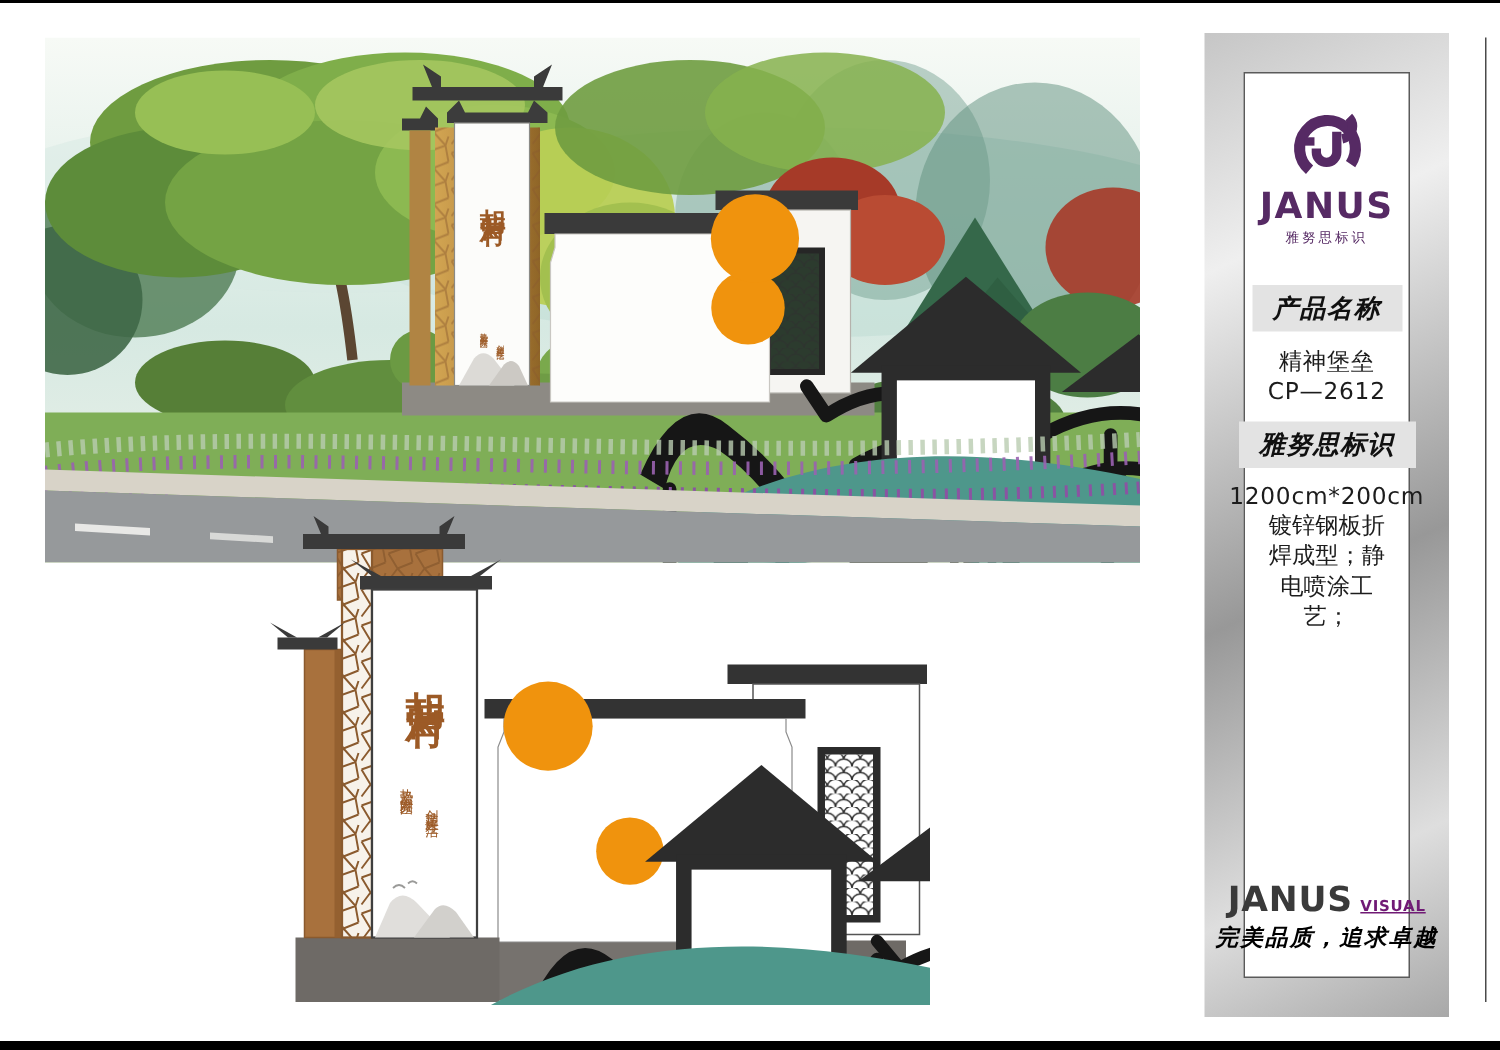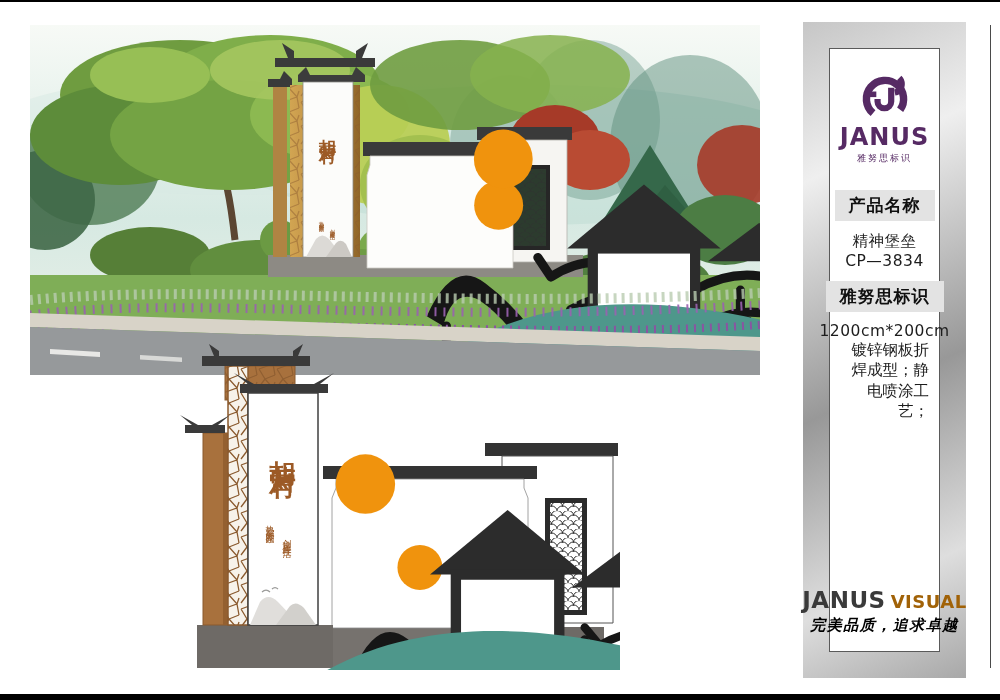"产品名称" .sec-head { font-style: none -> italic }
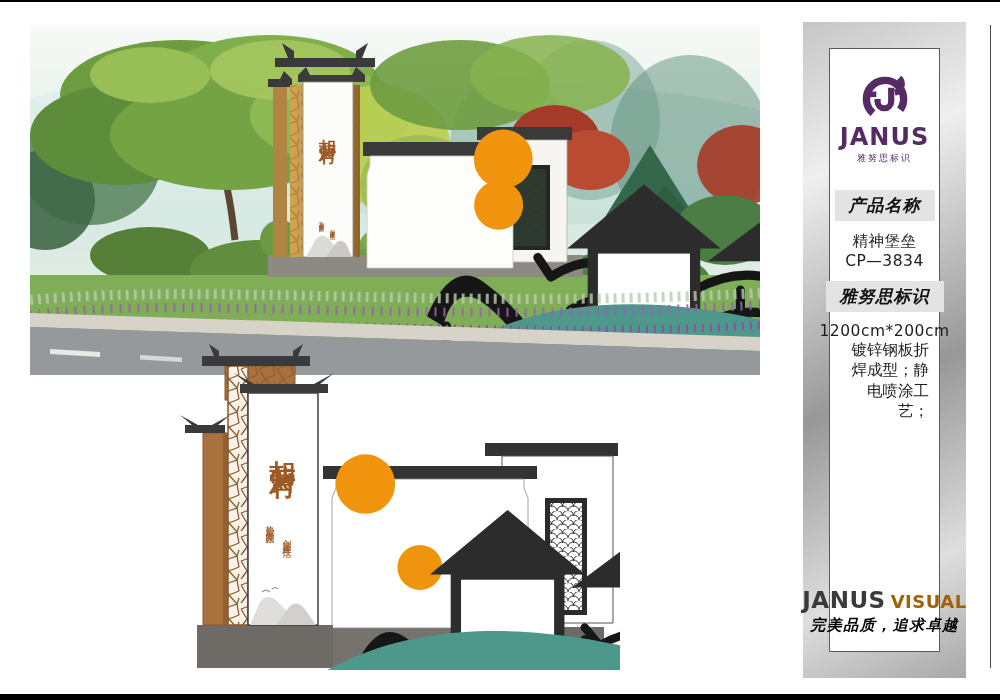"CP—3834" div.sec-value { text: 3834 -> 2612 }
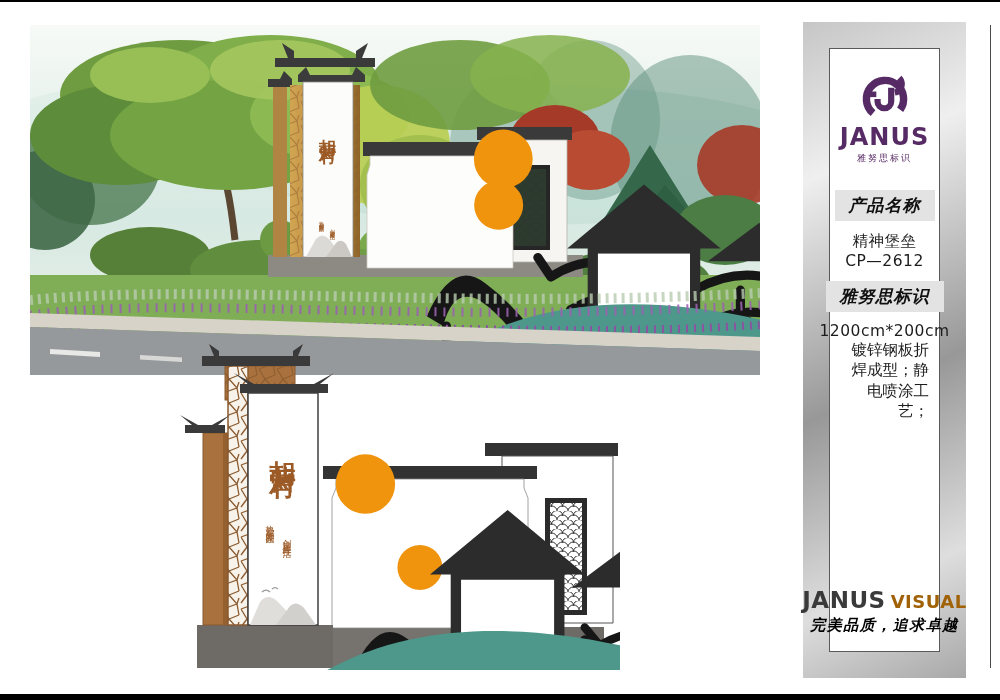"镀锌钢板折焊成型；静电喷涂工艺；" .sec-value.left { text-align: right -> center }
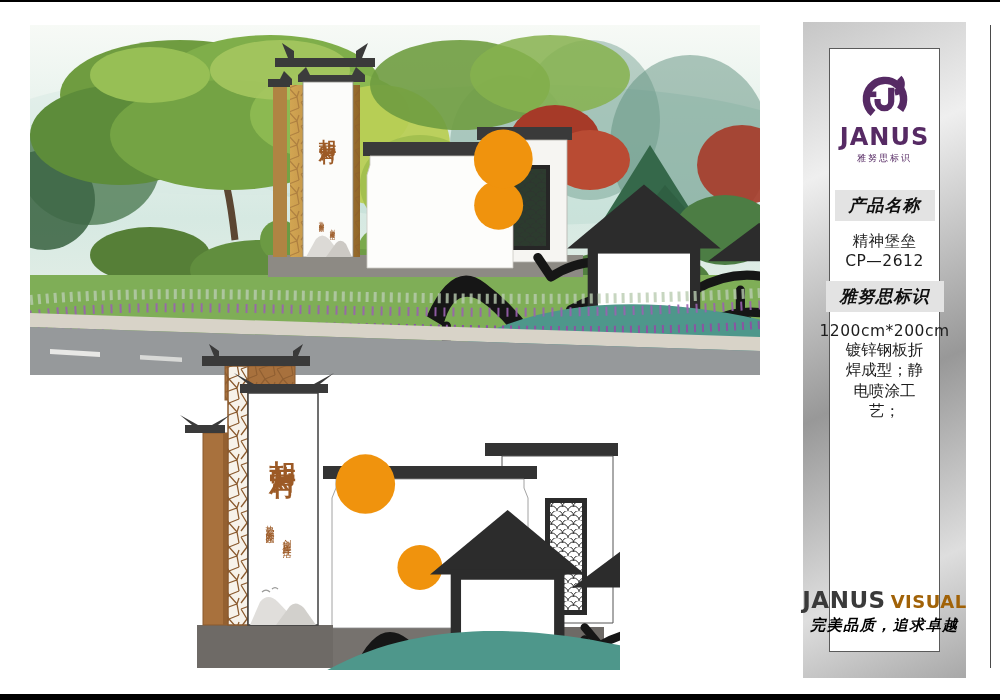"VISUAL" .footer-brand .suffix { color: #a16207 -> #701a75; font-size: 18px -> 10px; text-decoration: none -> underline }
